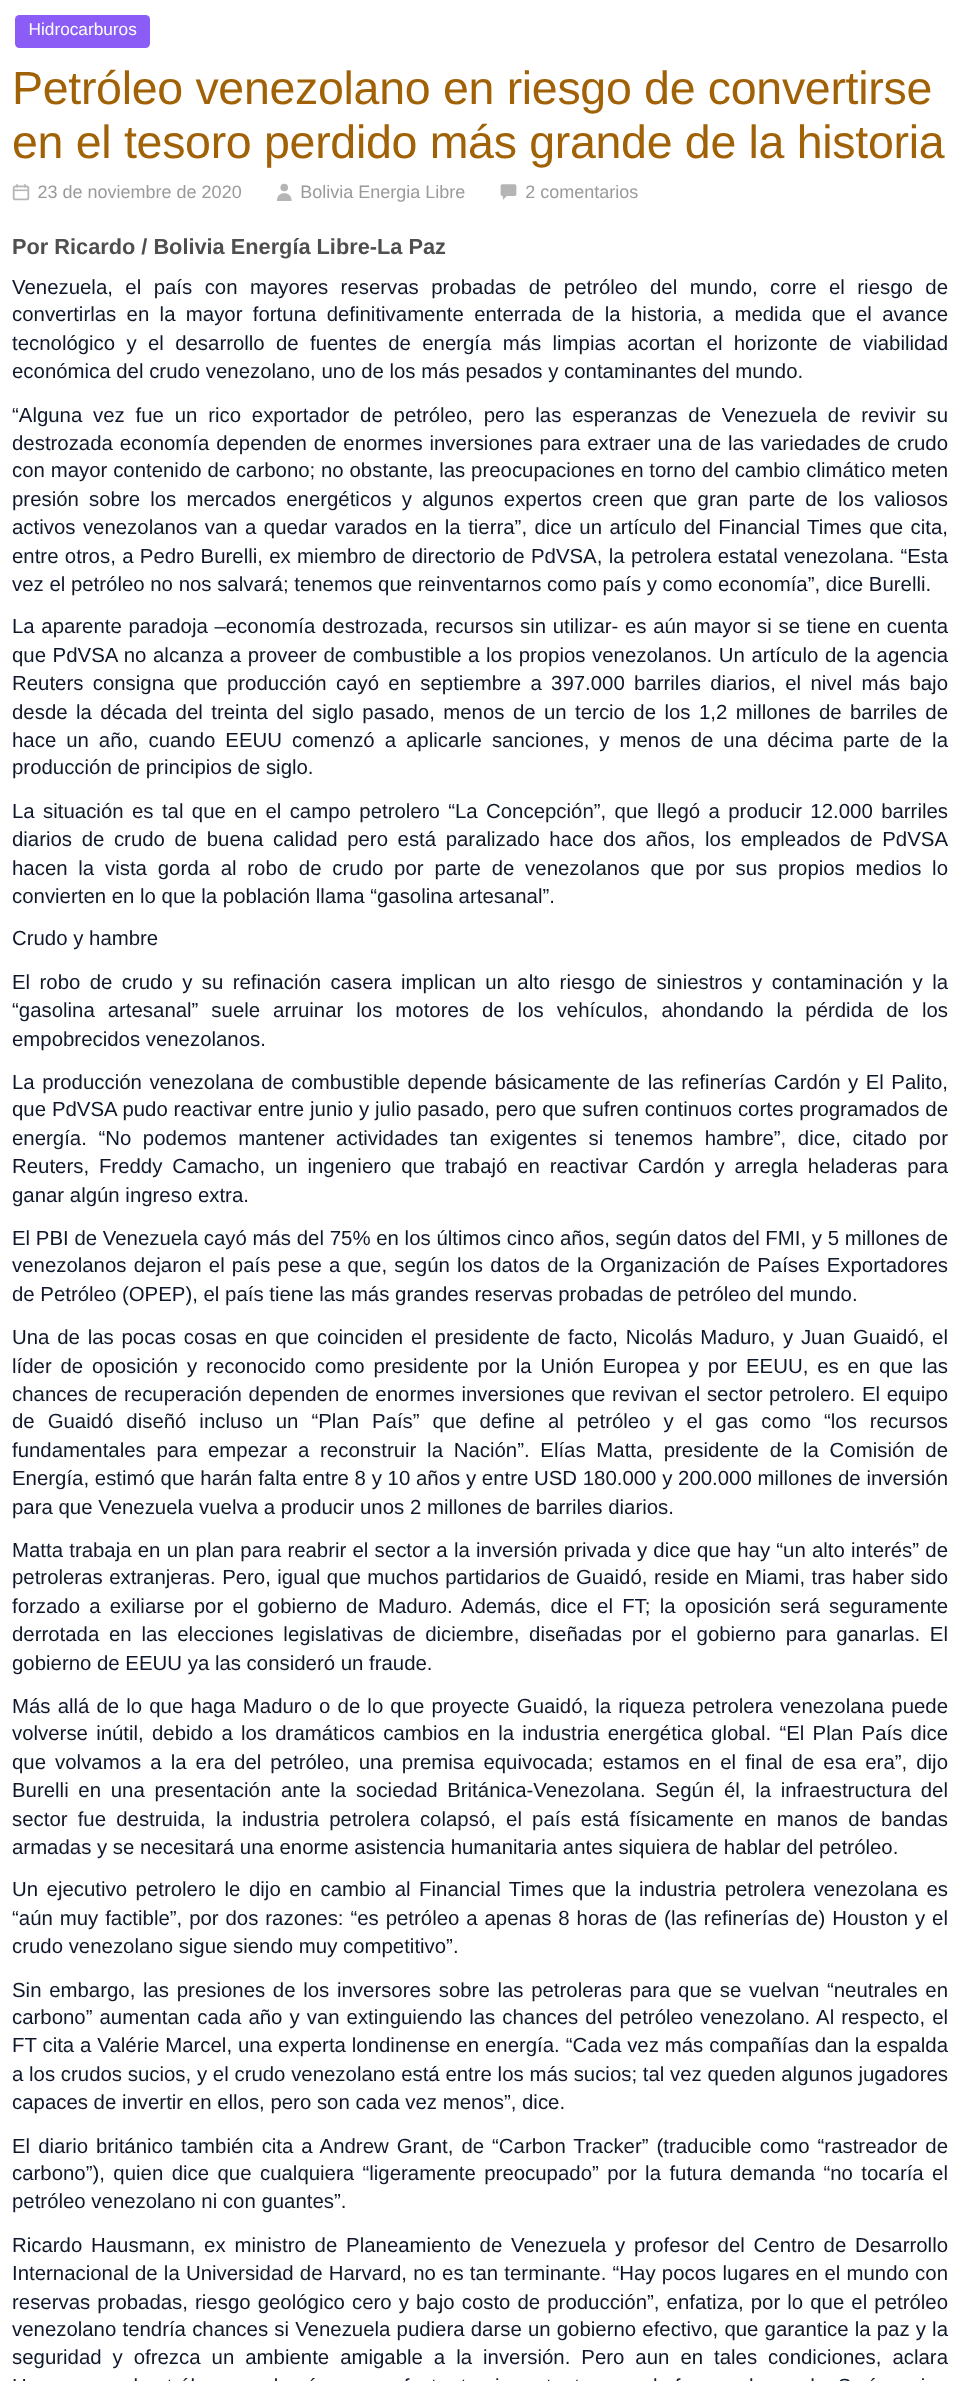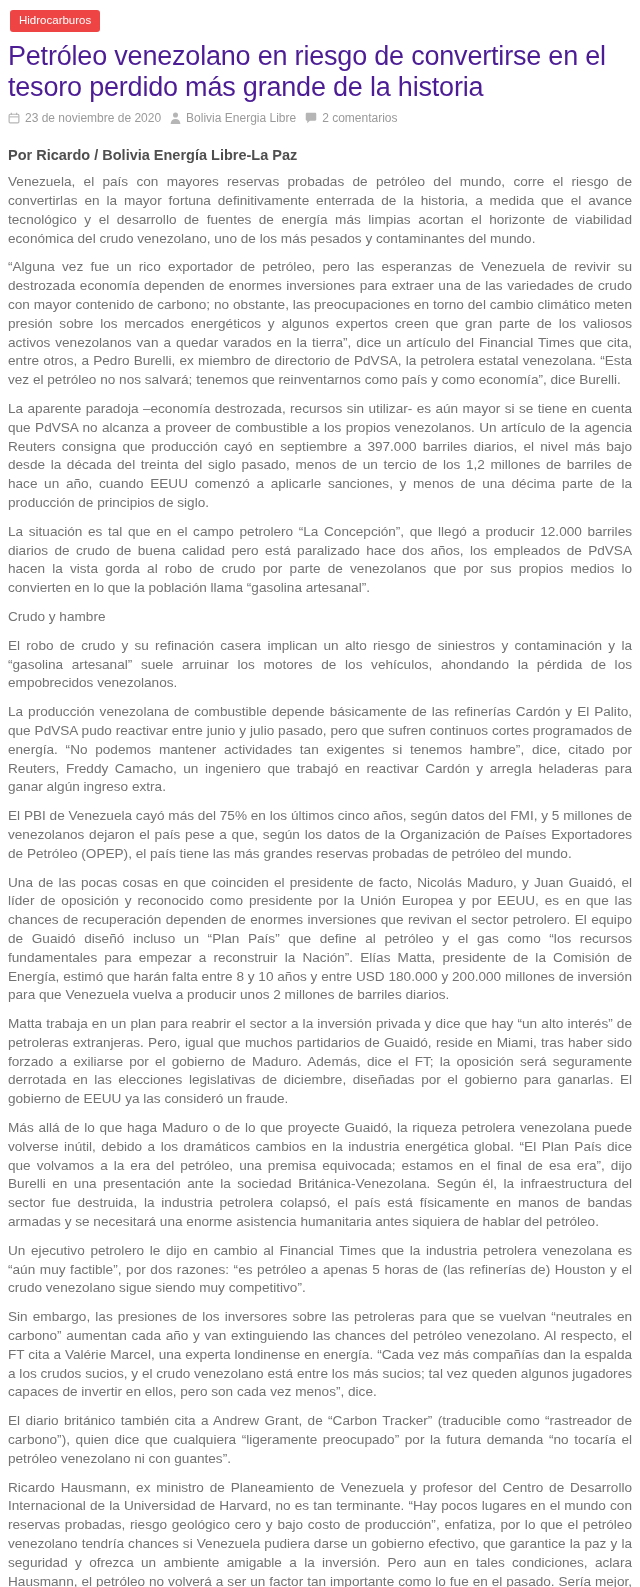"Hidrocarburos" .category-badge { background: #ef4444 -> #8b5cf6 }
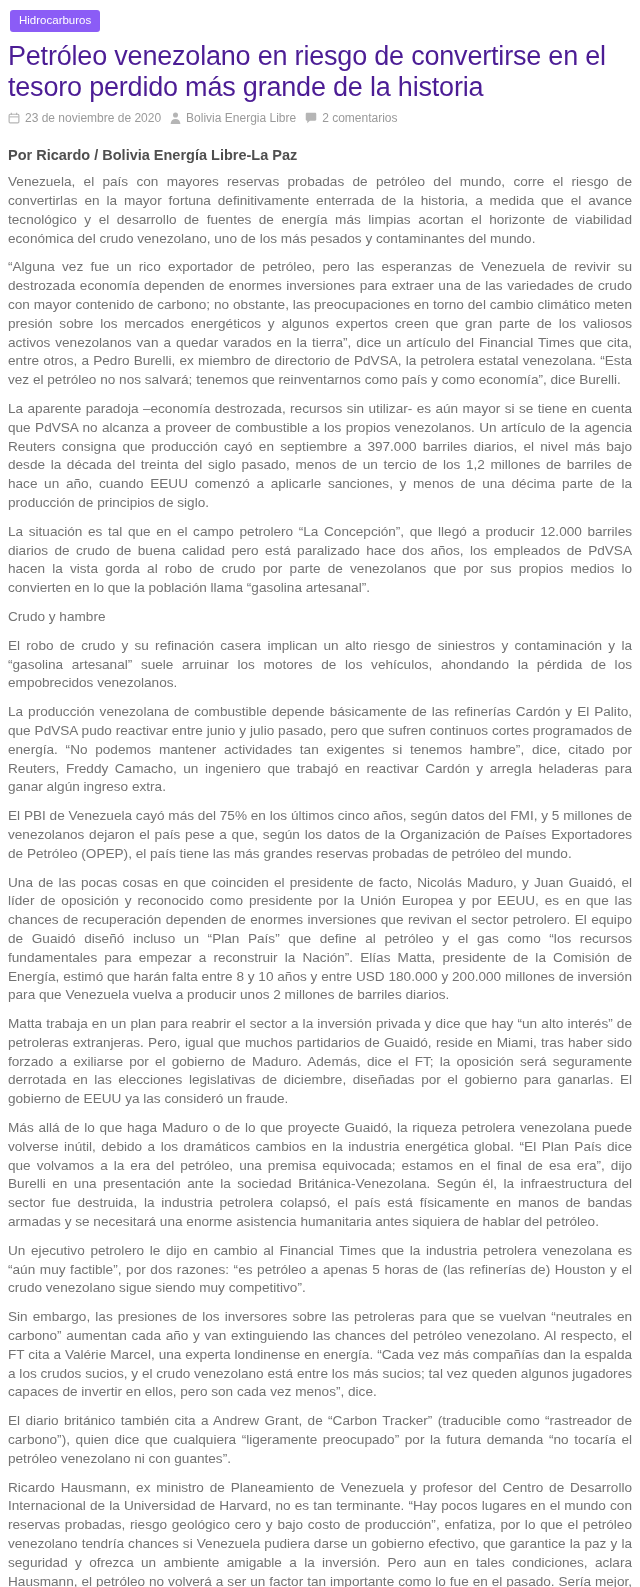"Petróleo venezolano en riesgo de" h1.article-title { color: #4c1d95 -> #a16207; font-size: 27px -> 31px }
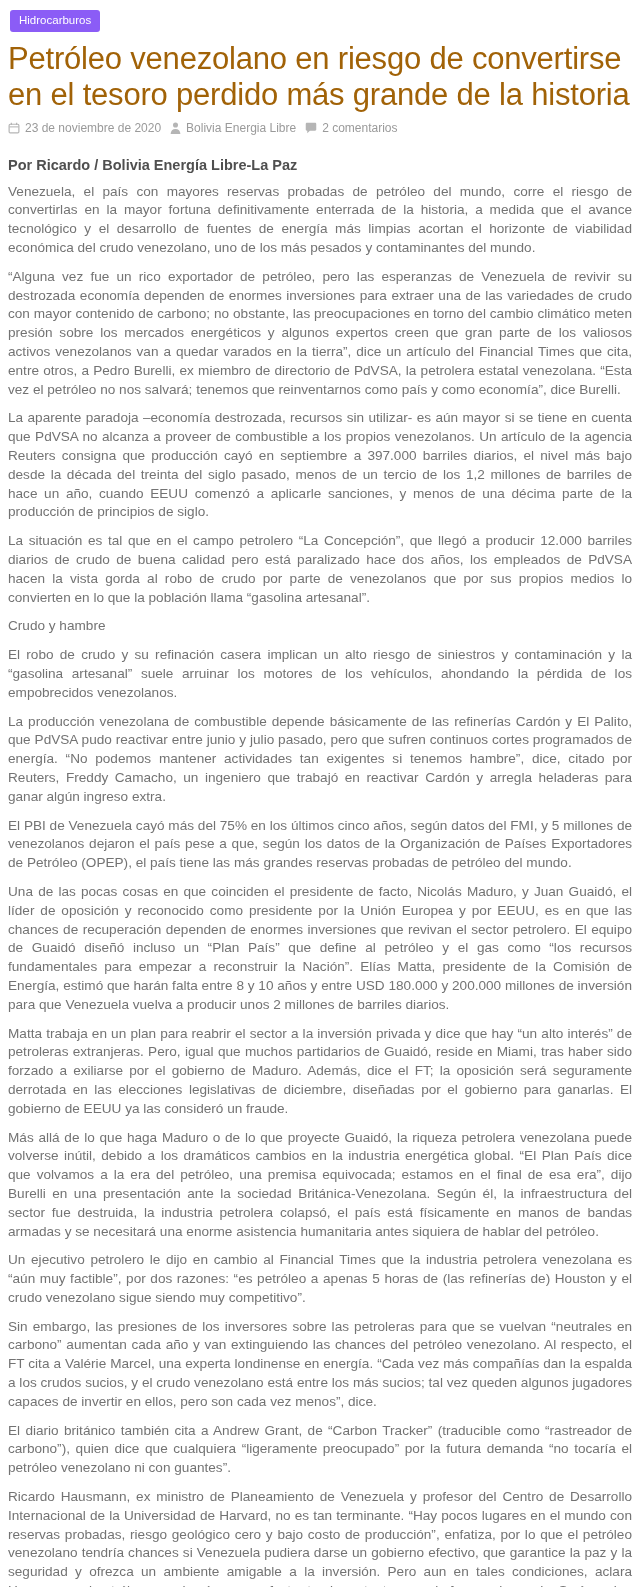"23 de noviembre de 2020" .meta-row { gap: 9px -> 23px }
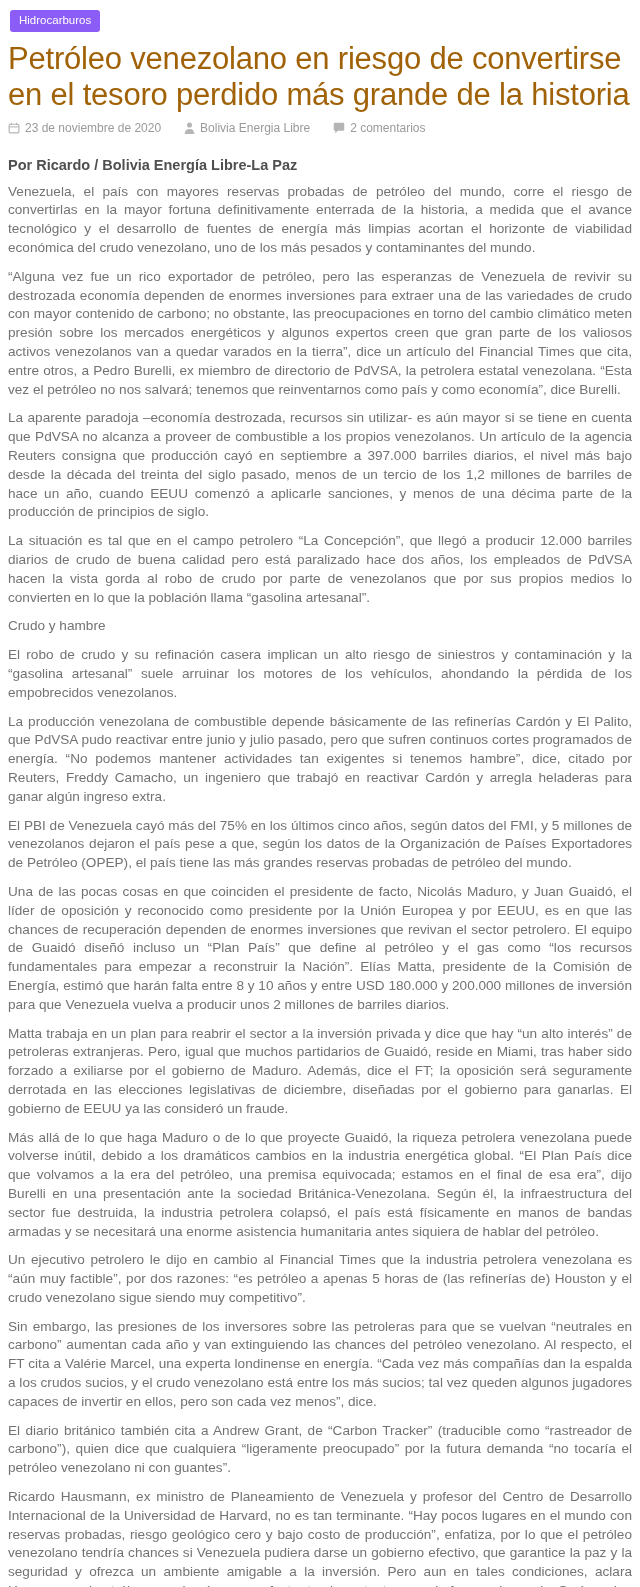"Venezuela, el país con mayores" .article-body p { color: #737373 -> #0f172a }
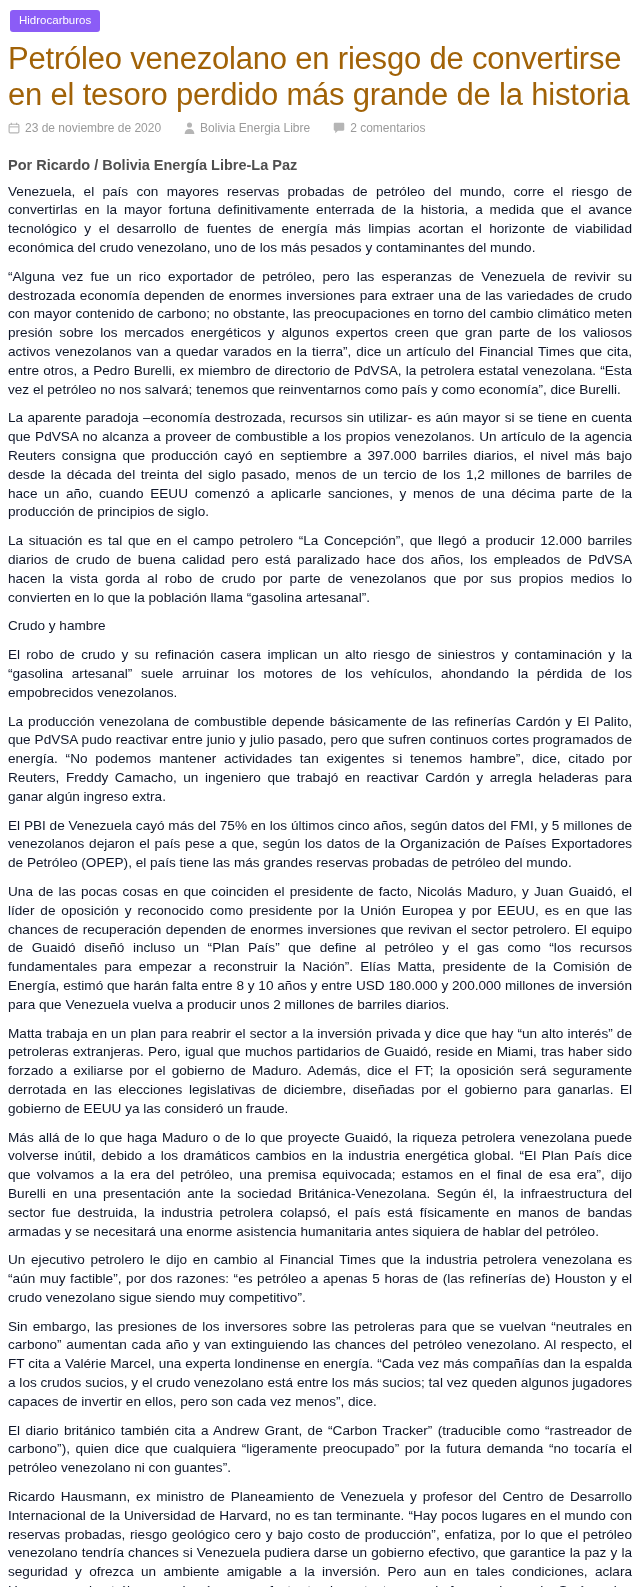"Un ejecutivo petrolero le dijo" p { text: 5 -> 8 }
